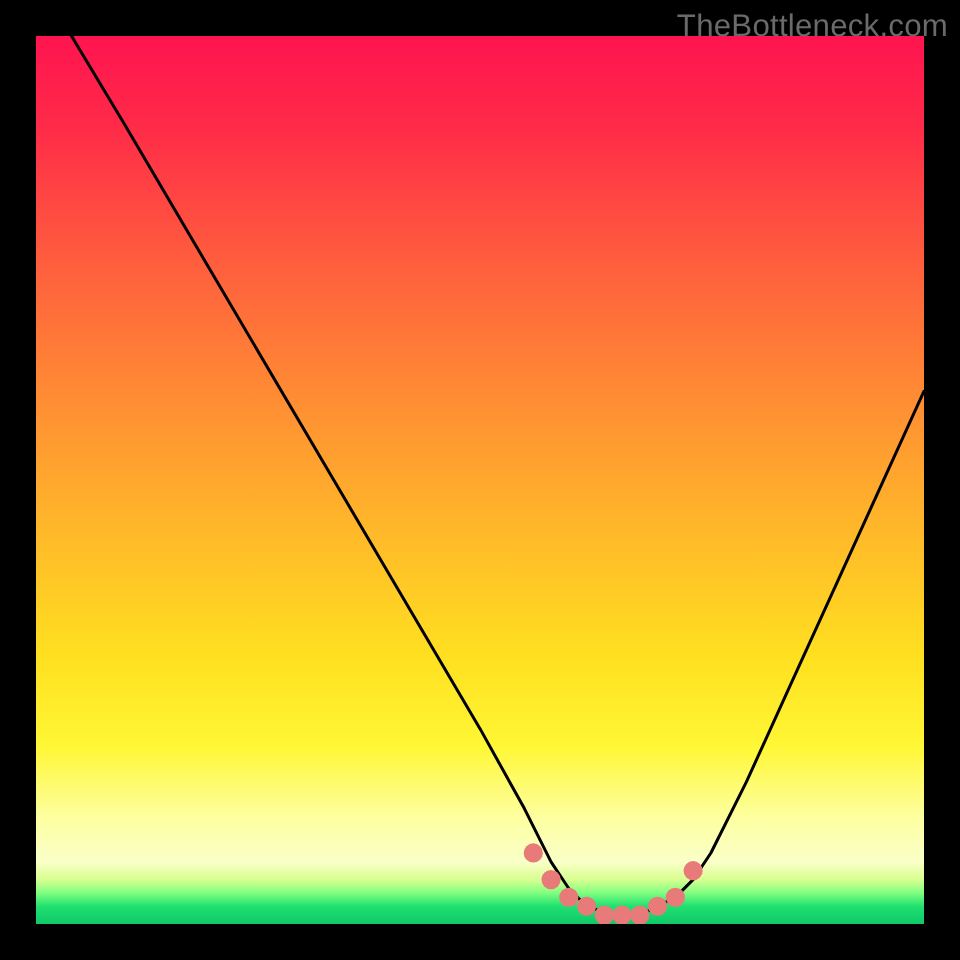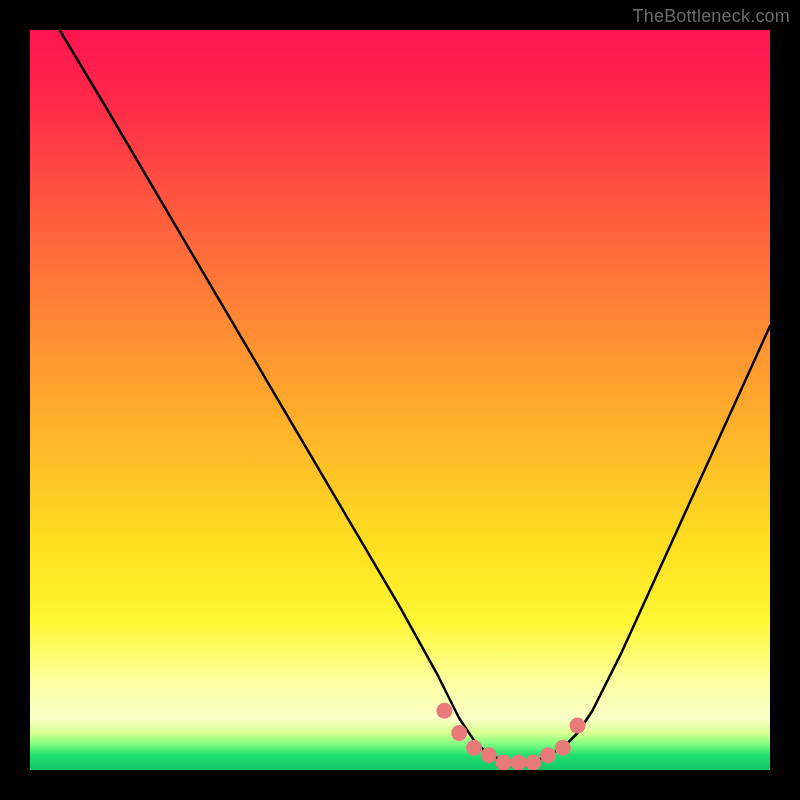"TheBottleneck.com" .watermark { font-size: 18px -> 26px }
